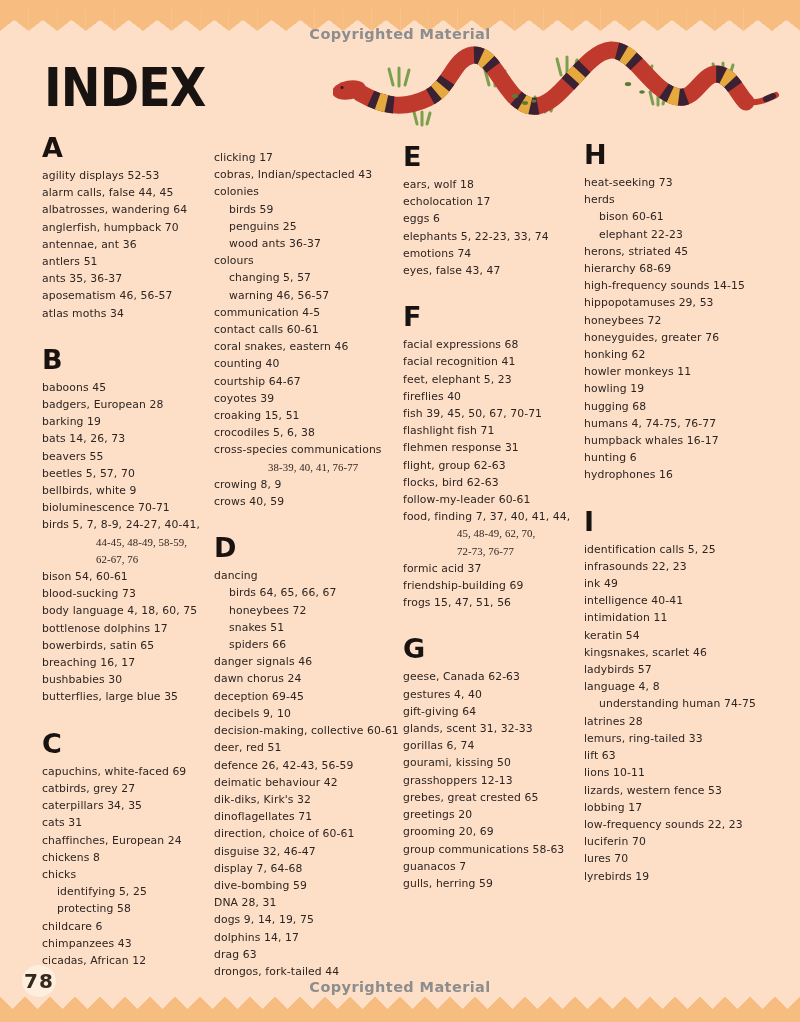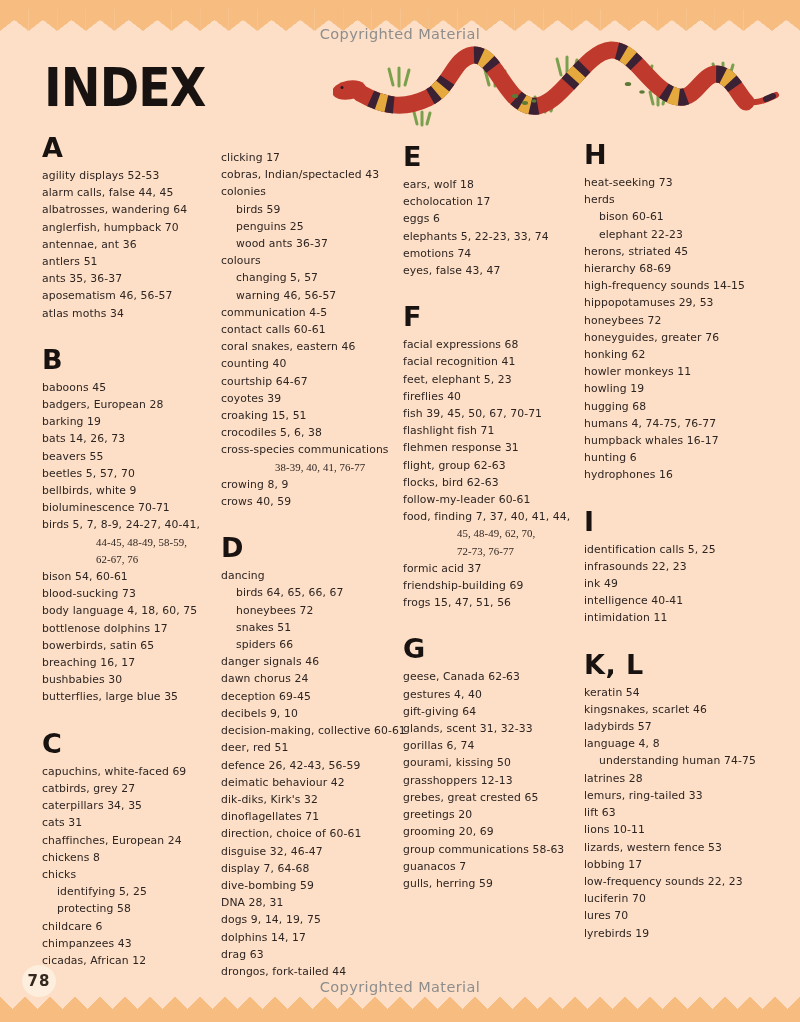"Copyrighted Material" .copyright { font-weight: normal -> bold }
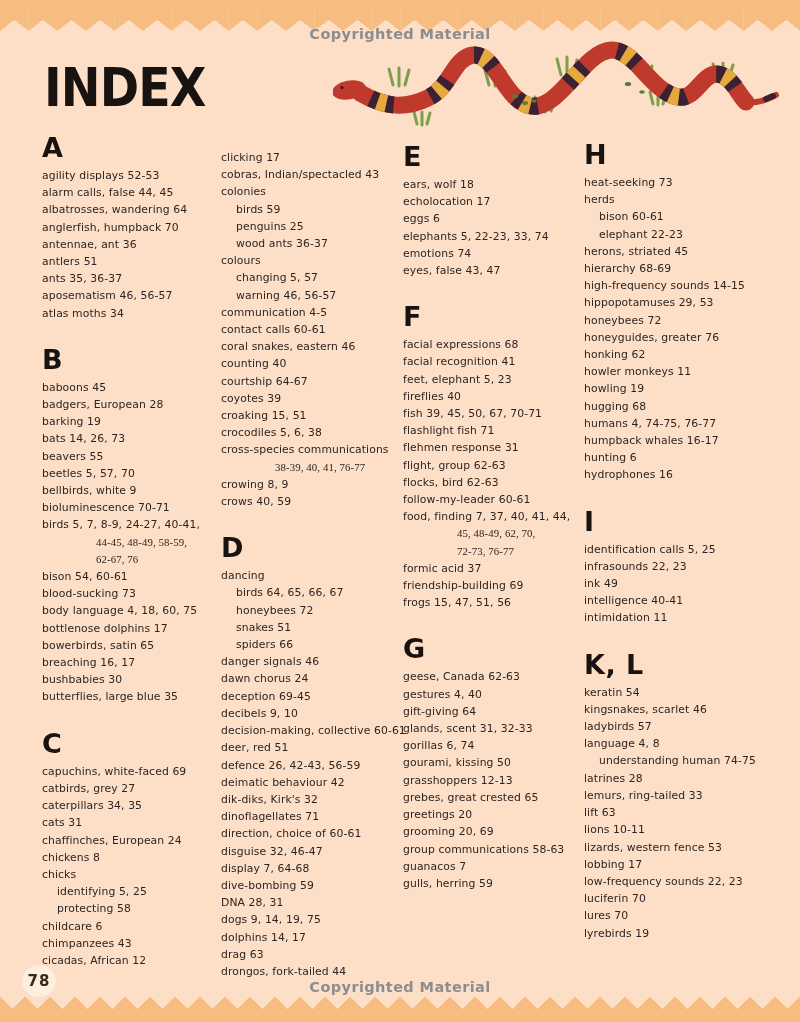"clicking 17" .col1 { left: 221px -> 214px }
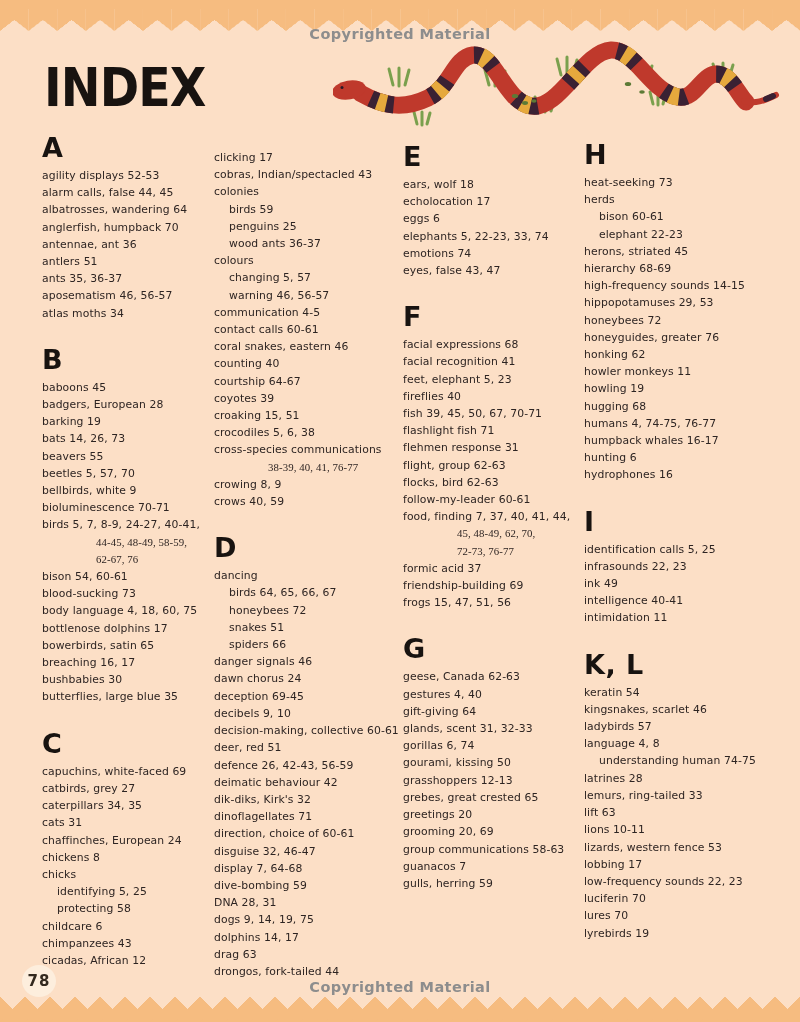"K, L" div.heading { html: <div>K, L</div> -> none }
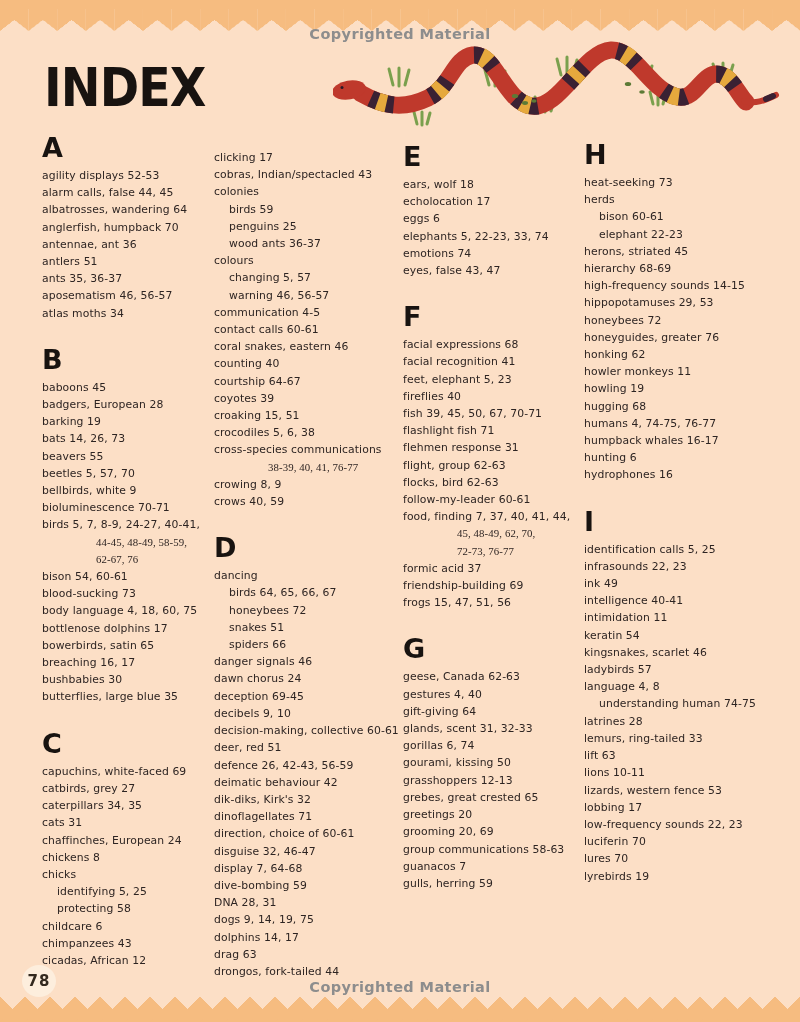"78" .page-badge { font-size: 15px -> 20px }
